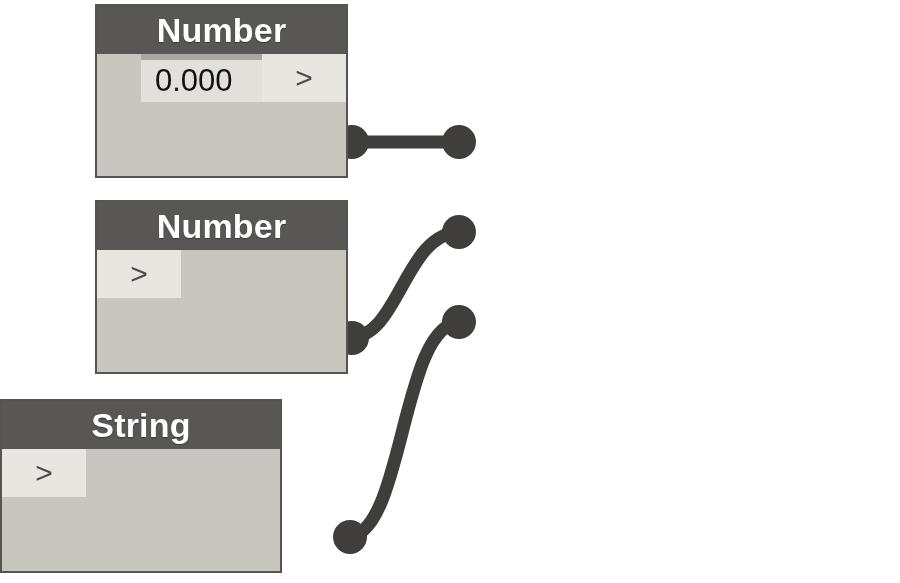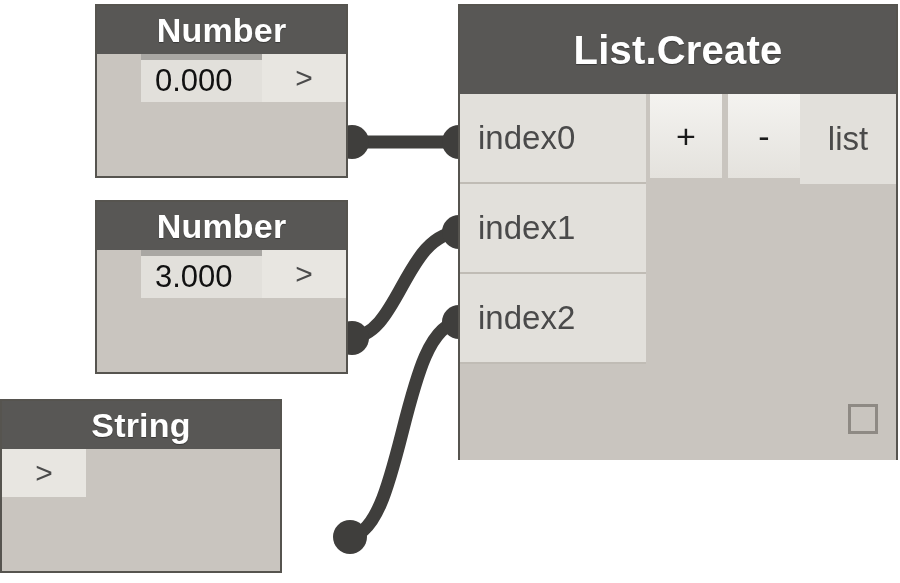"List.Create" div.node { html: <div> <div>List.Create</div> <div> <div>index0</div> <div>index1</div> <div>index2</div> <div>+</div> <div>-</div> <div>list</div> <div></div> </div> </div> -> none }
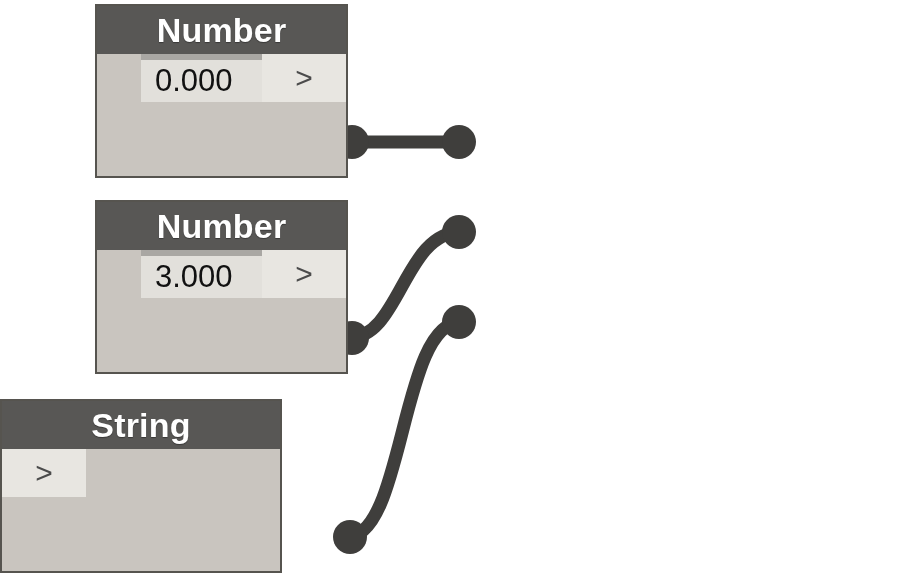"3.000" div.value-field { html: <div>3.000</div> -> none }
